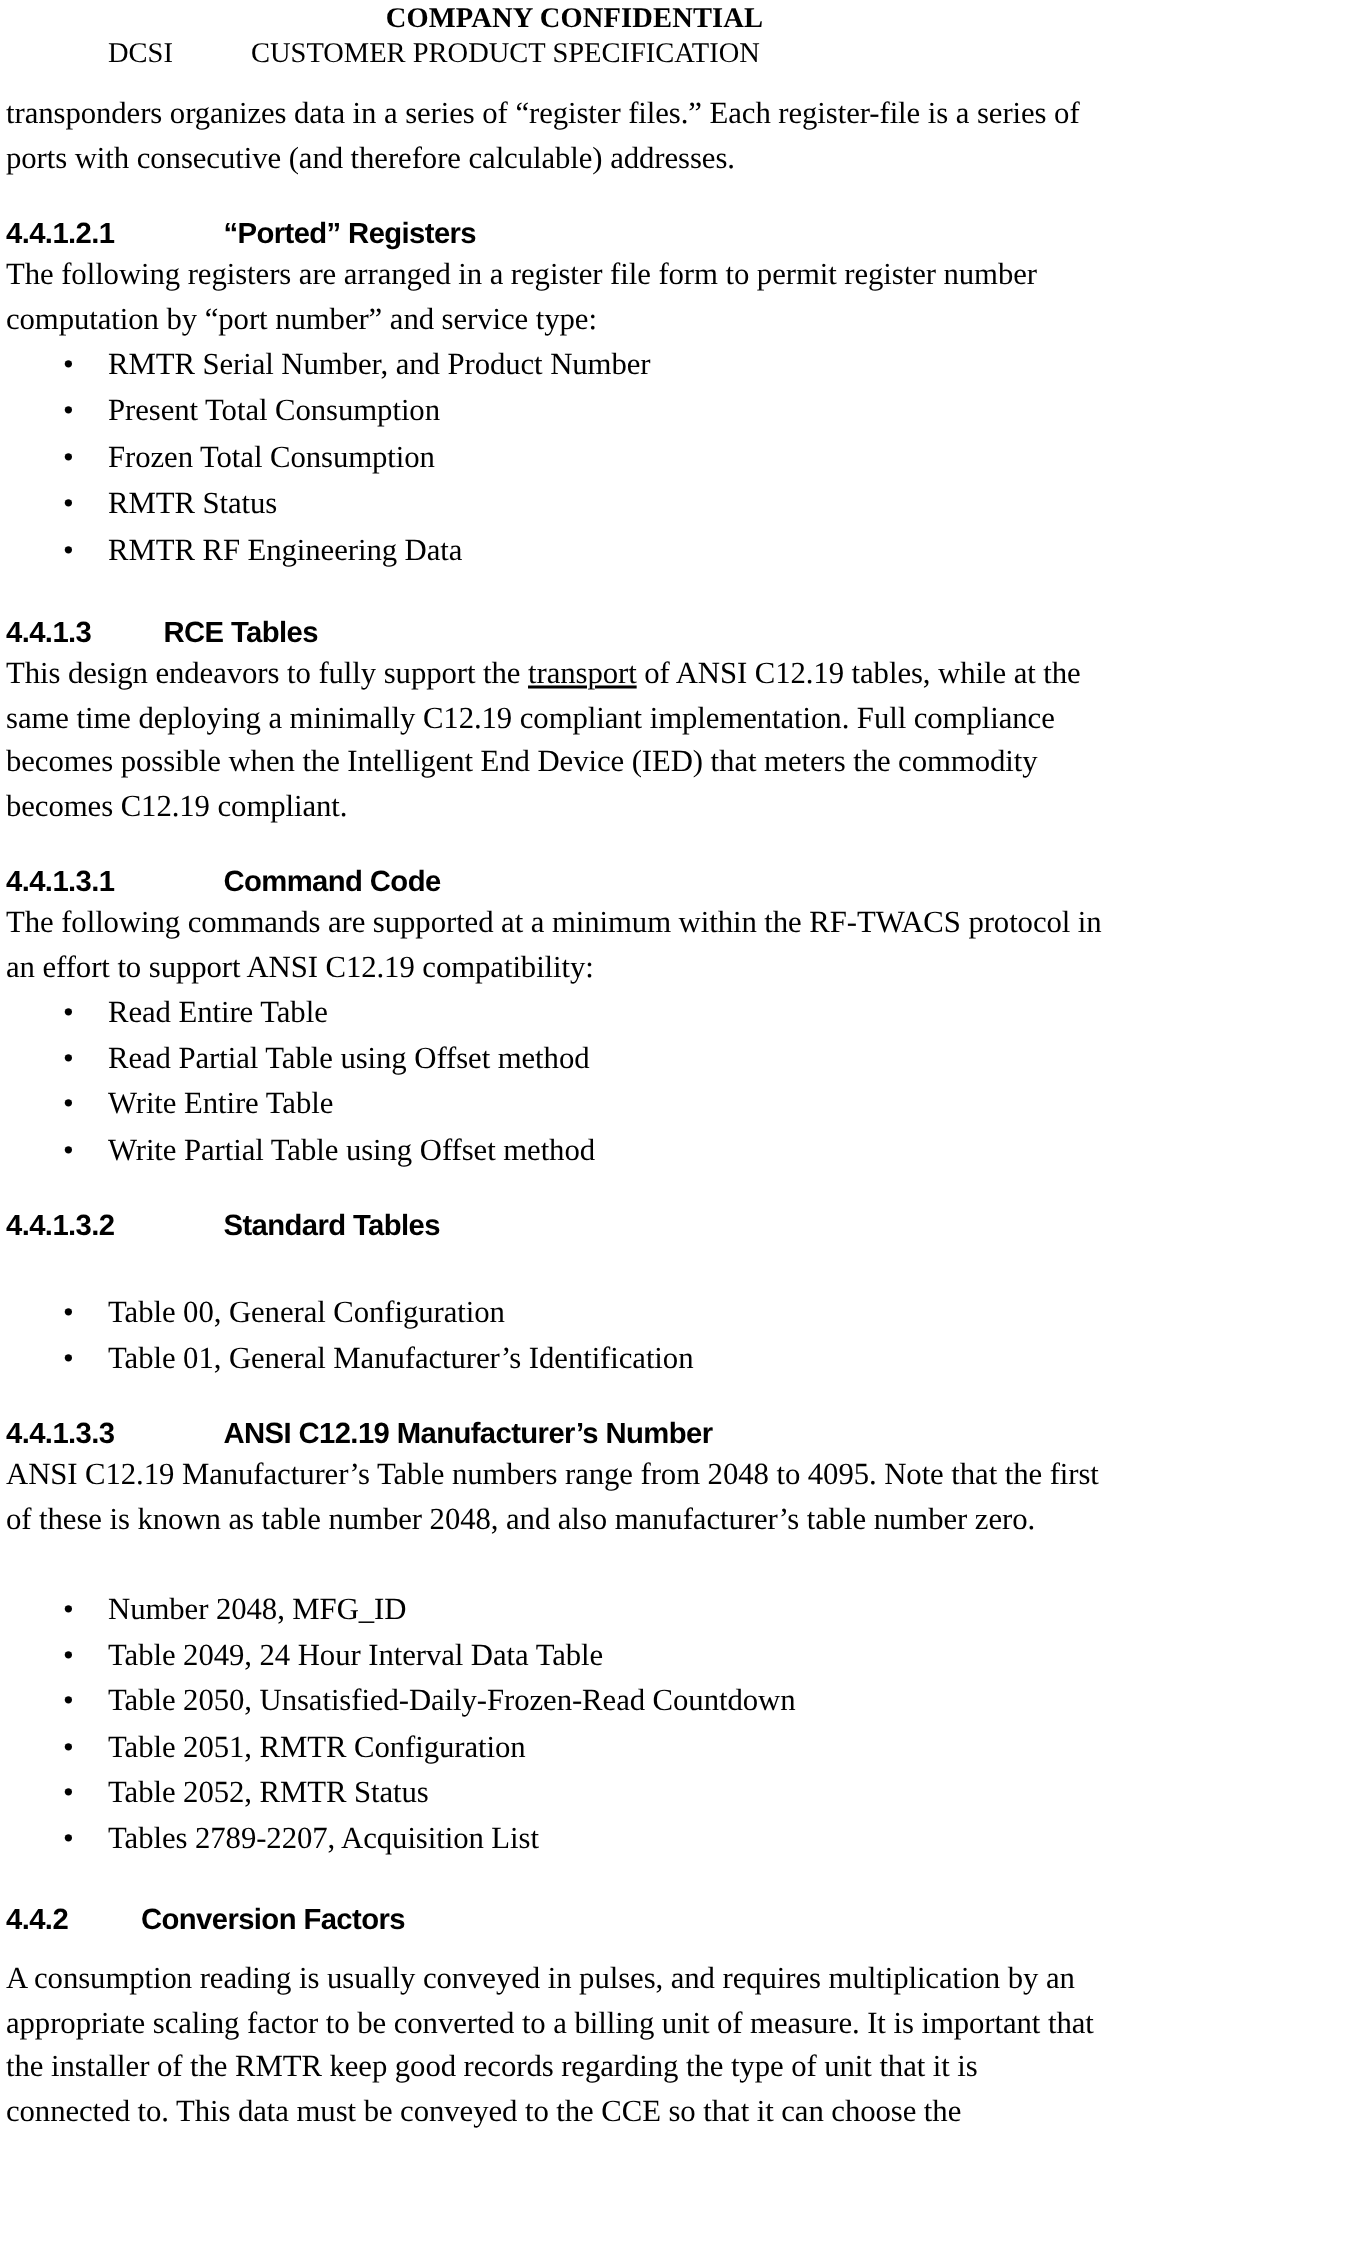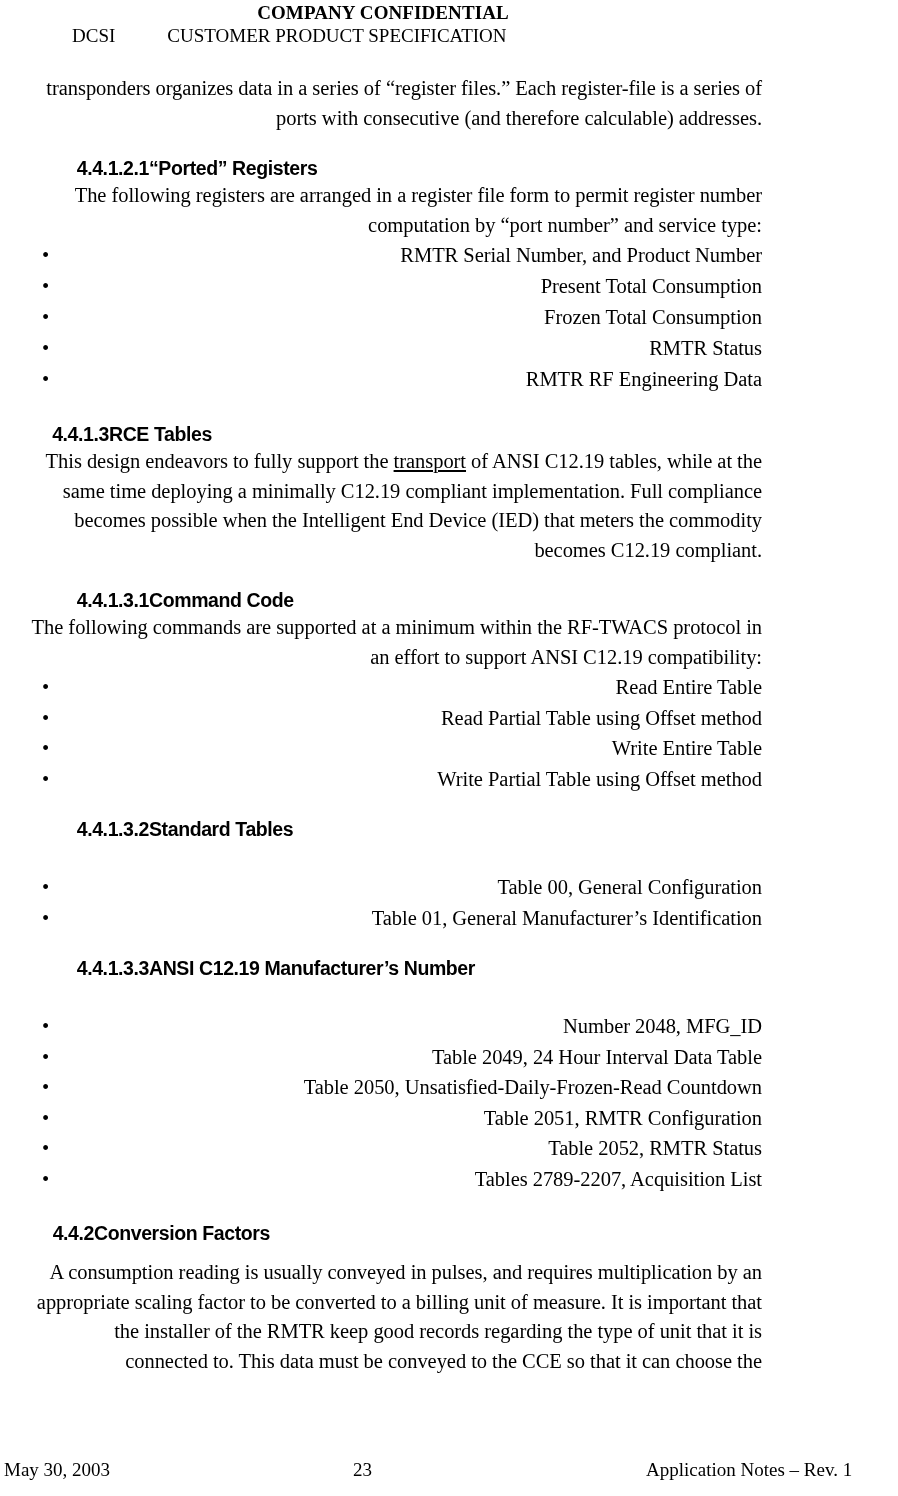"transponders organizes data in a" .content { margin-top: 26px -> 14px; text-align: right -> none }
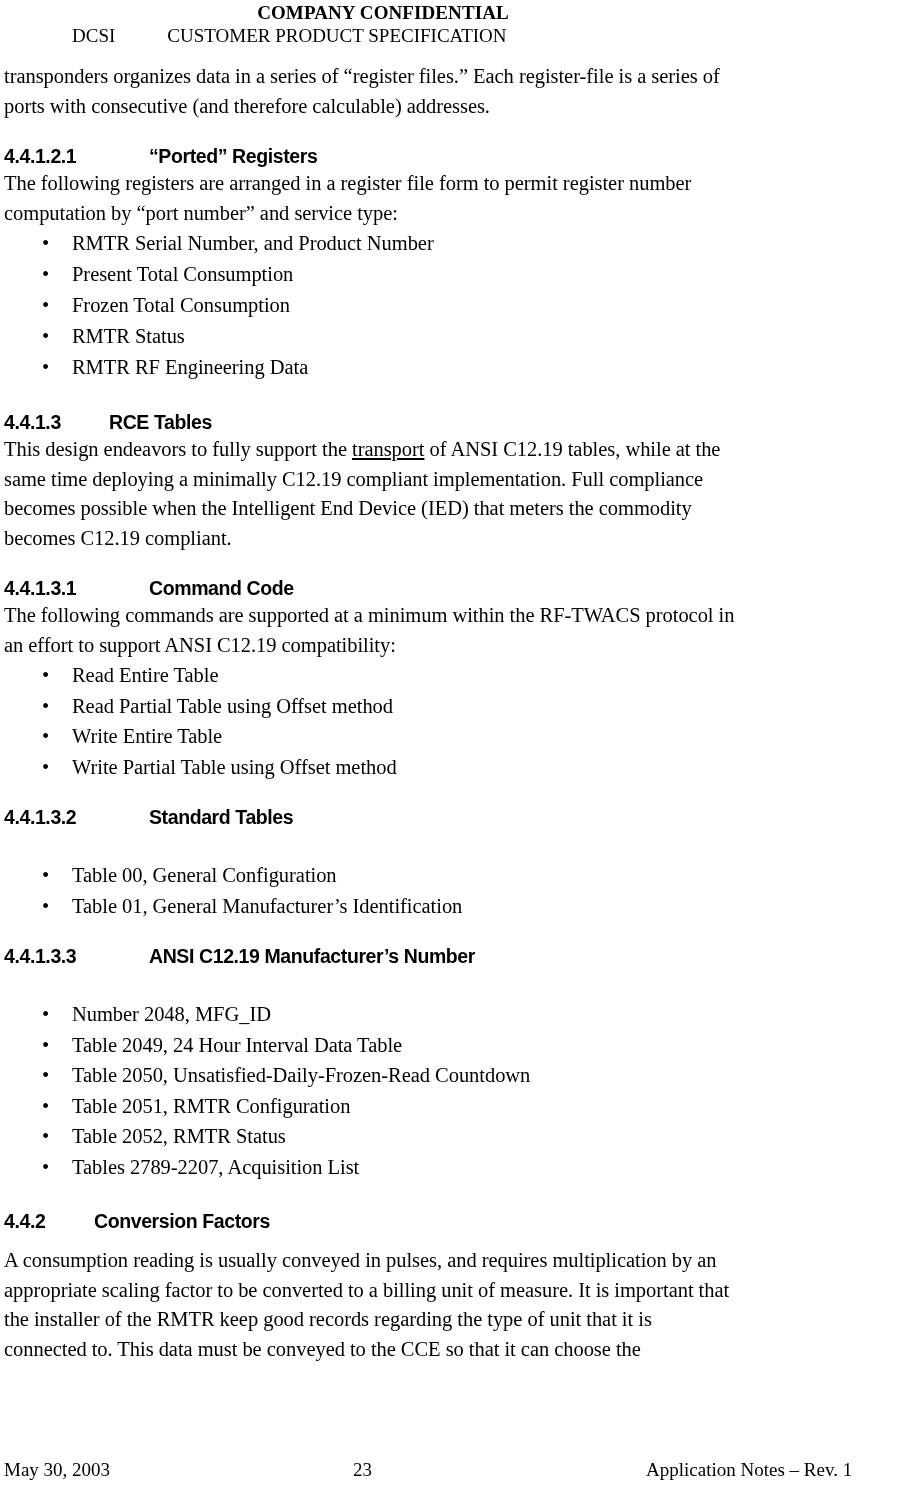"ANSI C12.19 Manufacturer’s Table numbers" p.para { html: none -> <p> <span>ANSI C12.19 Manufacturer’s Table numbers range from 2048 to 4095. Note that the first</span> <span>of these is known as table number 2048, and also manufacturer’s table number zero.</span> </p> }
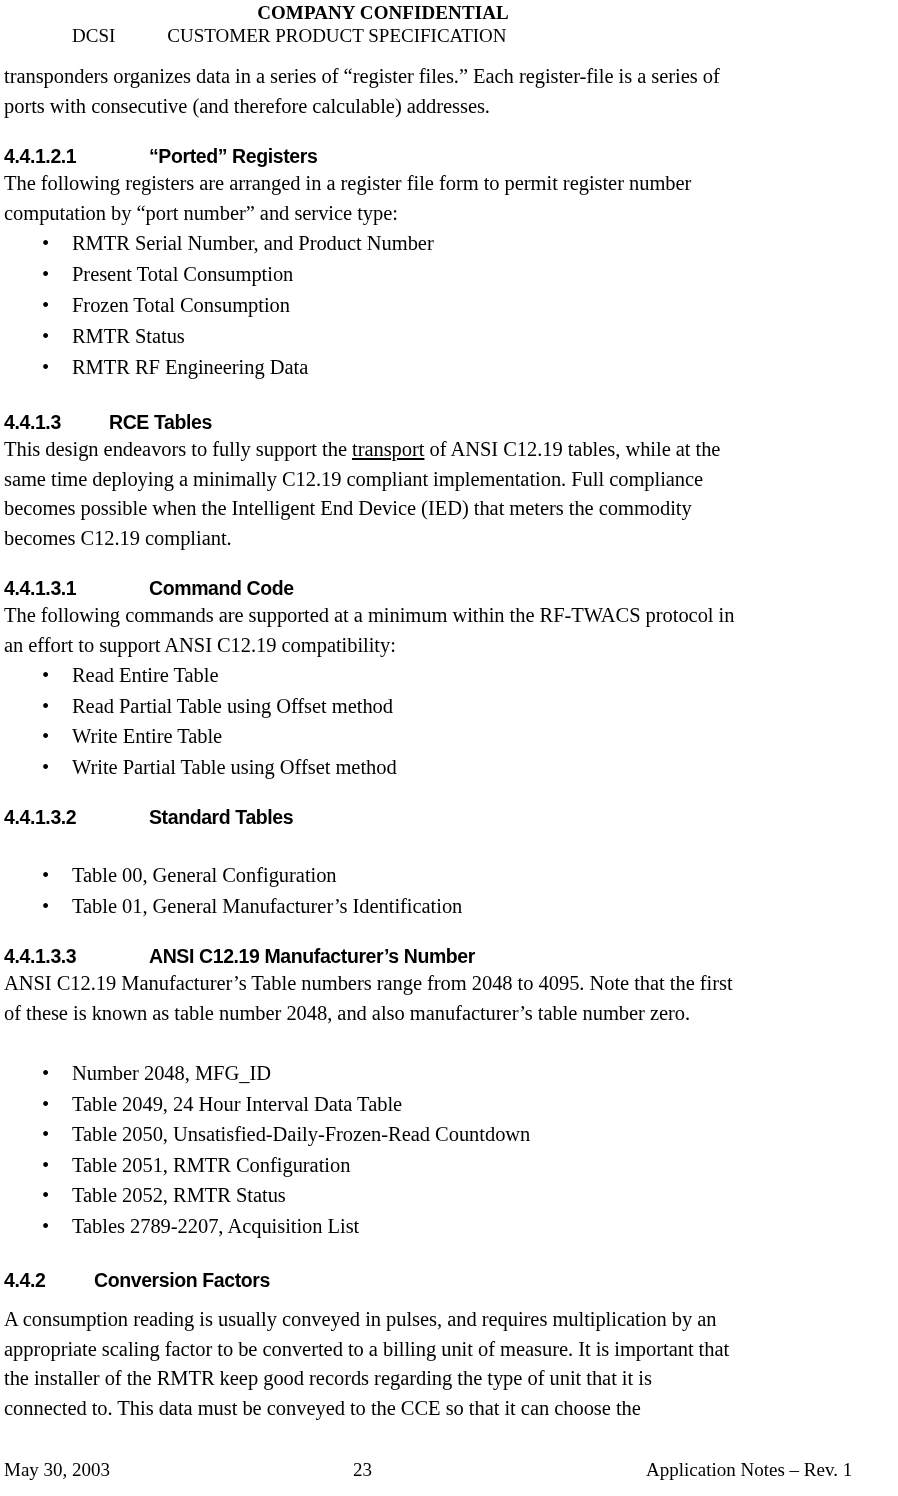"May 30, 2003" div.doc-footer { html: <div> <span>May 30, 2003</span> <span>23</span> <span>Application Notes – Rev. 1</span> </div> -> none }
